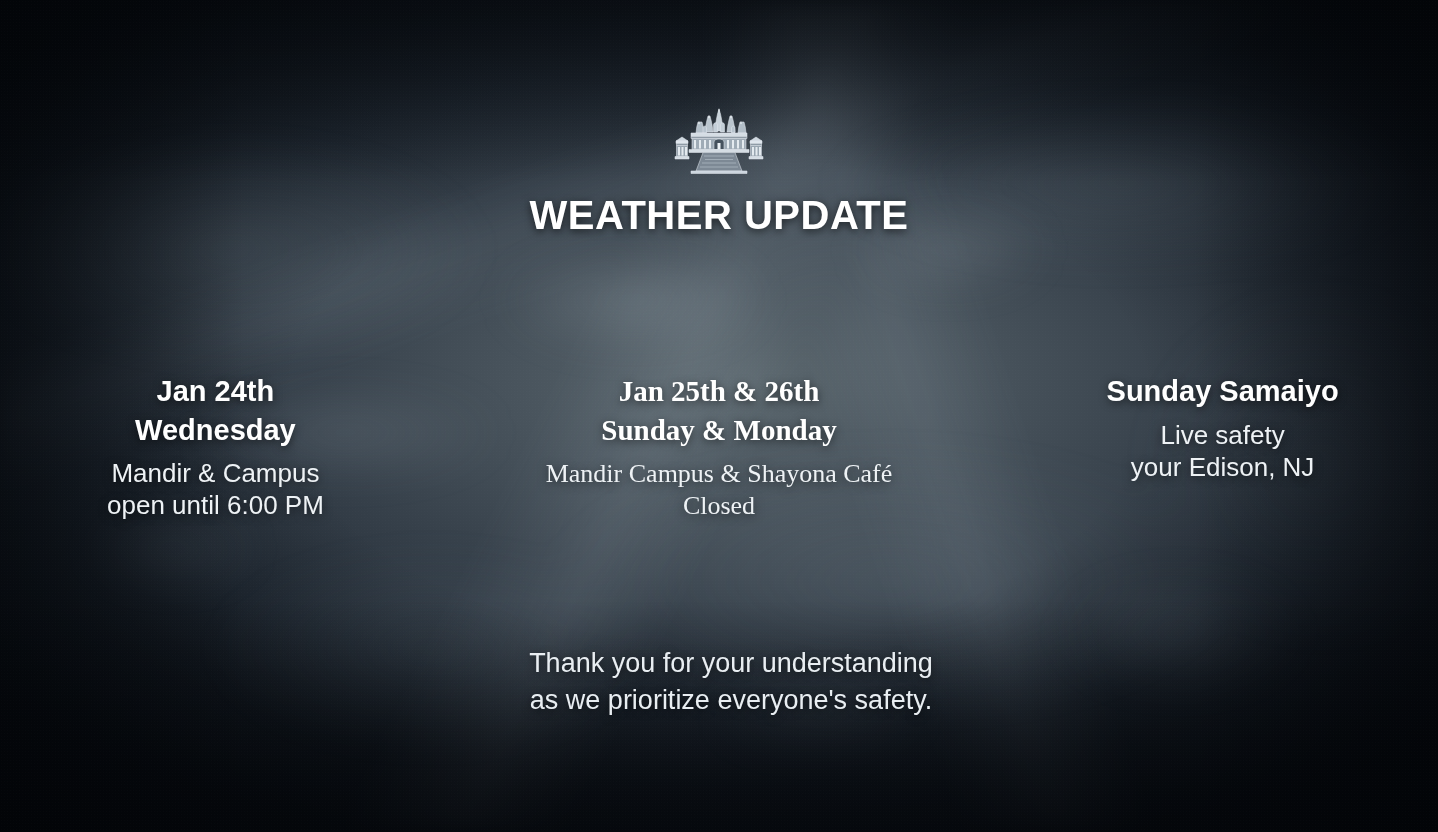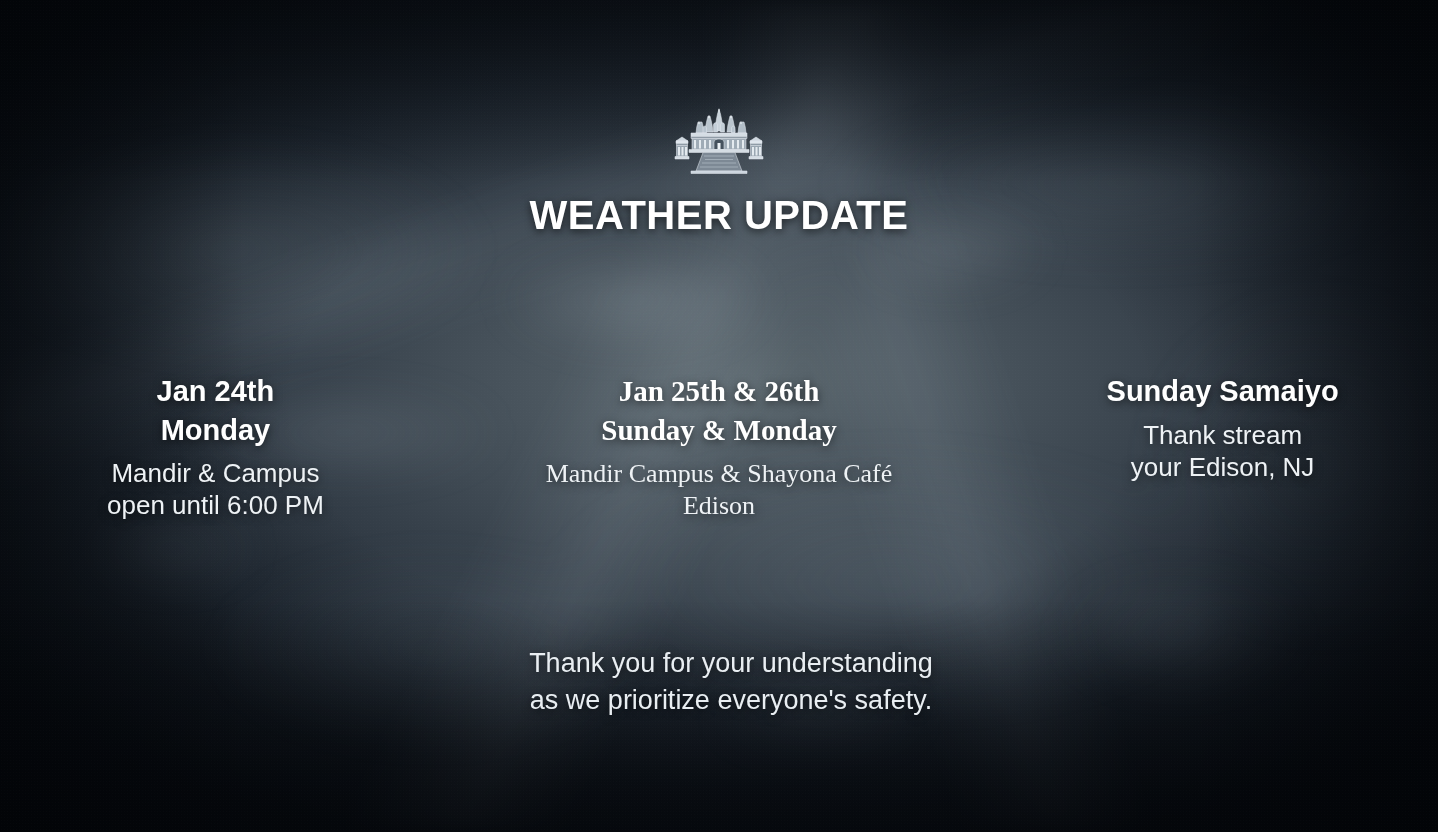"Monday" div { text: Monday -> Wednesday }
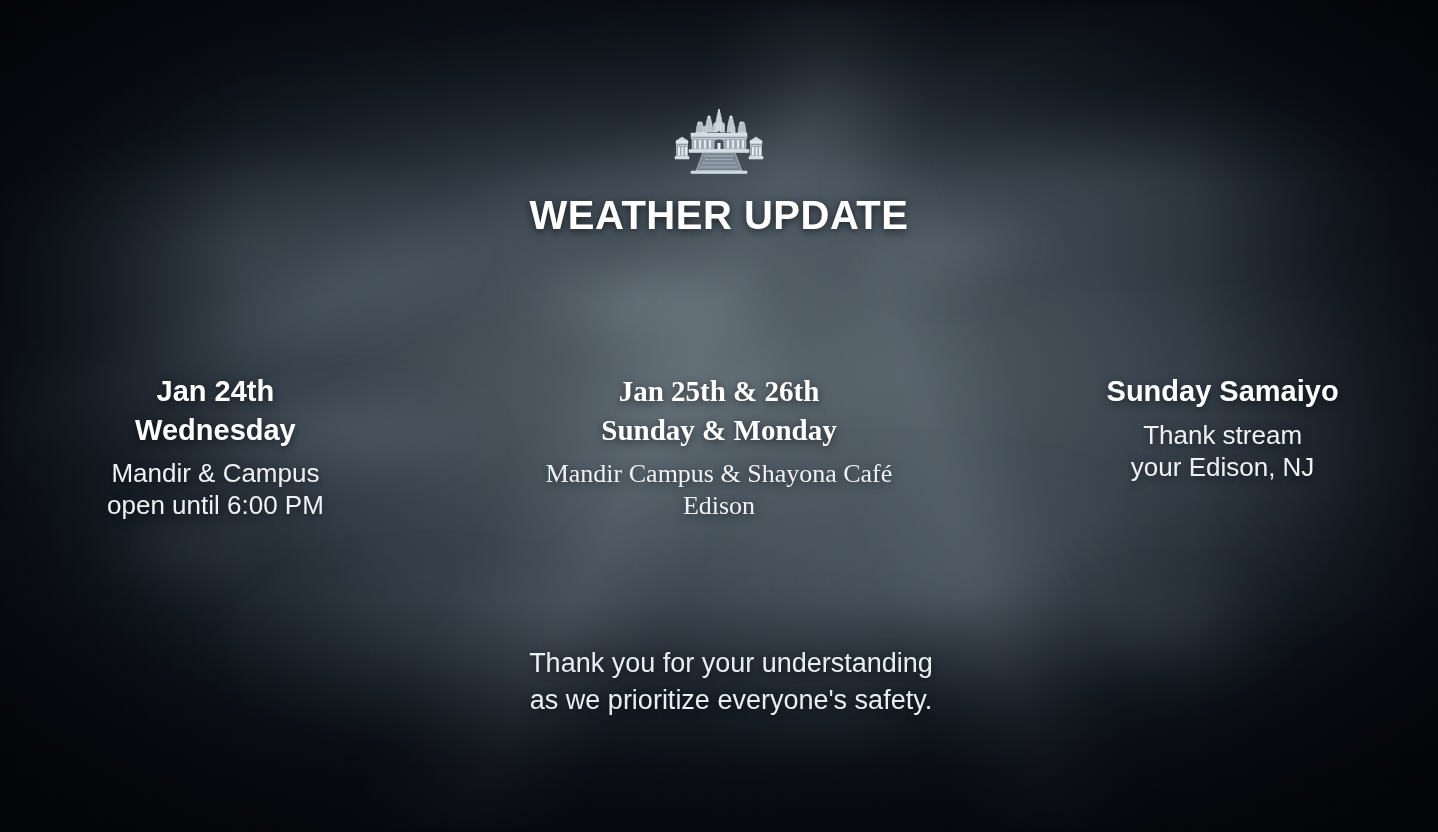"Thank stream" div { text: Thank stream -> Live safety }
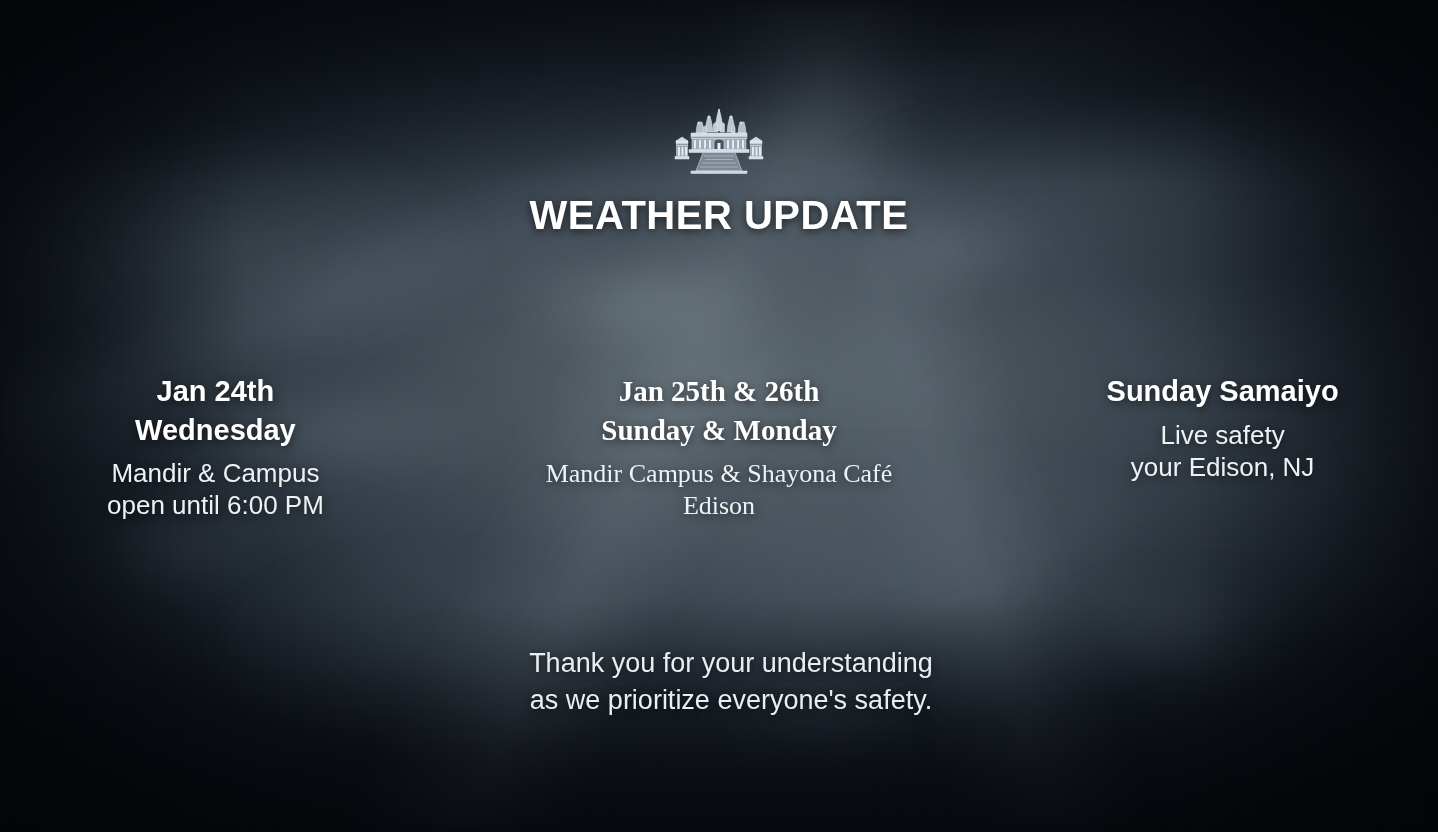"Edison" div { text: Edison -> Closed }
